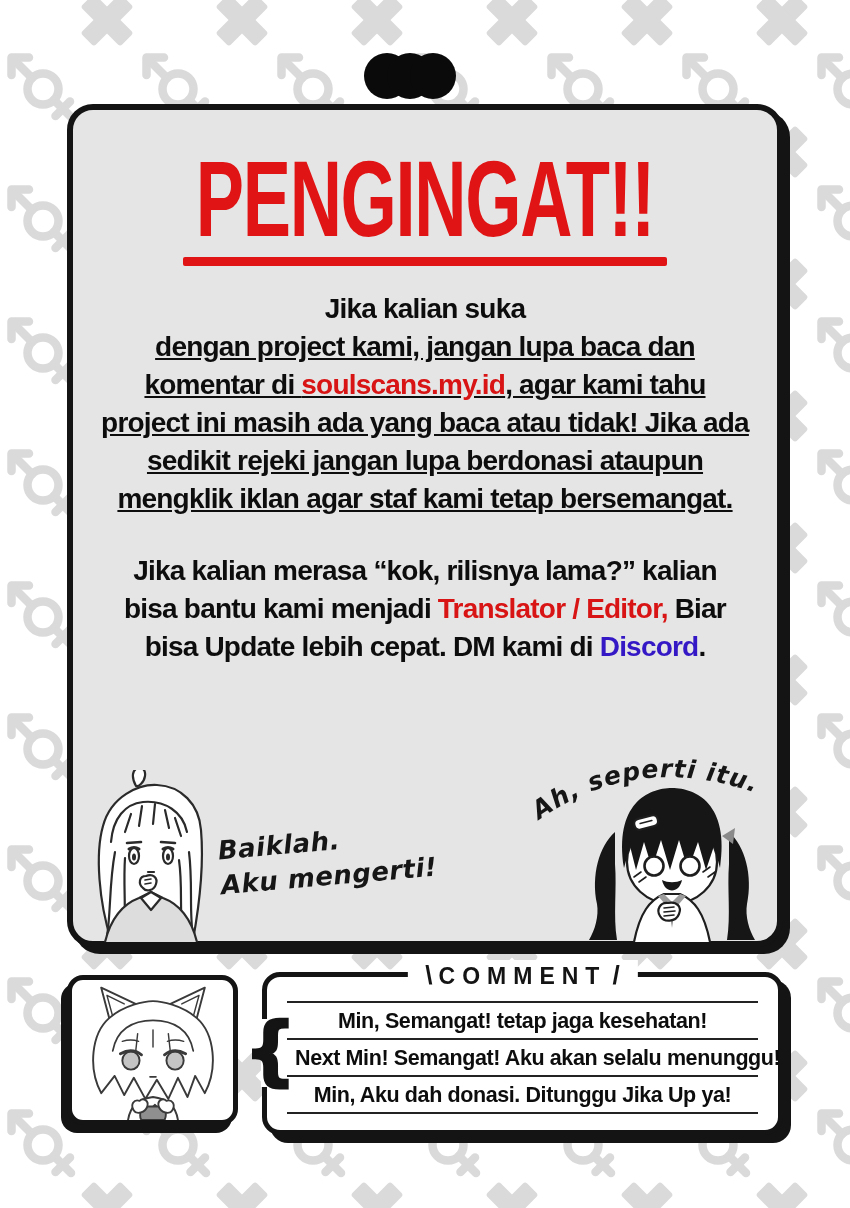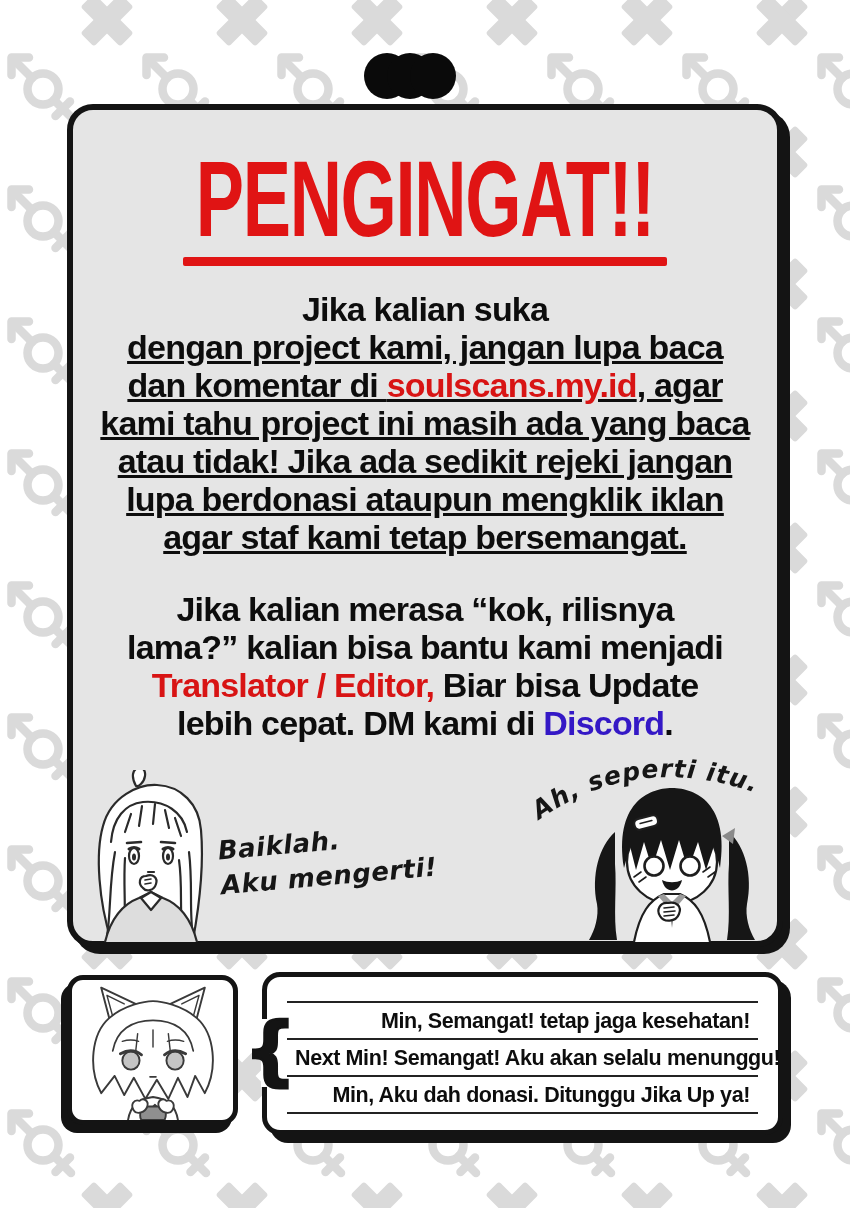"Jika kalian suka" .body-text { font-size: 34px -> 28px }
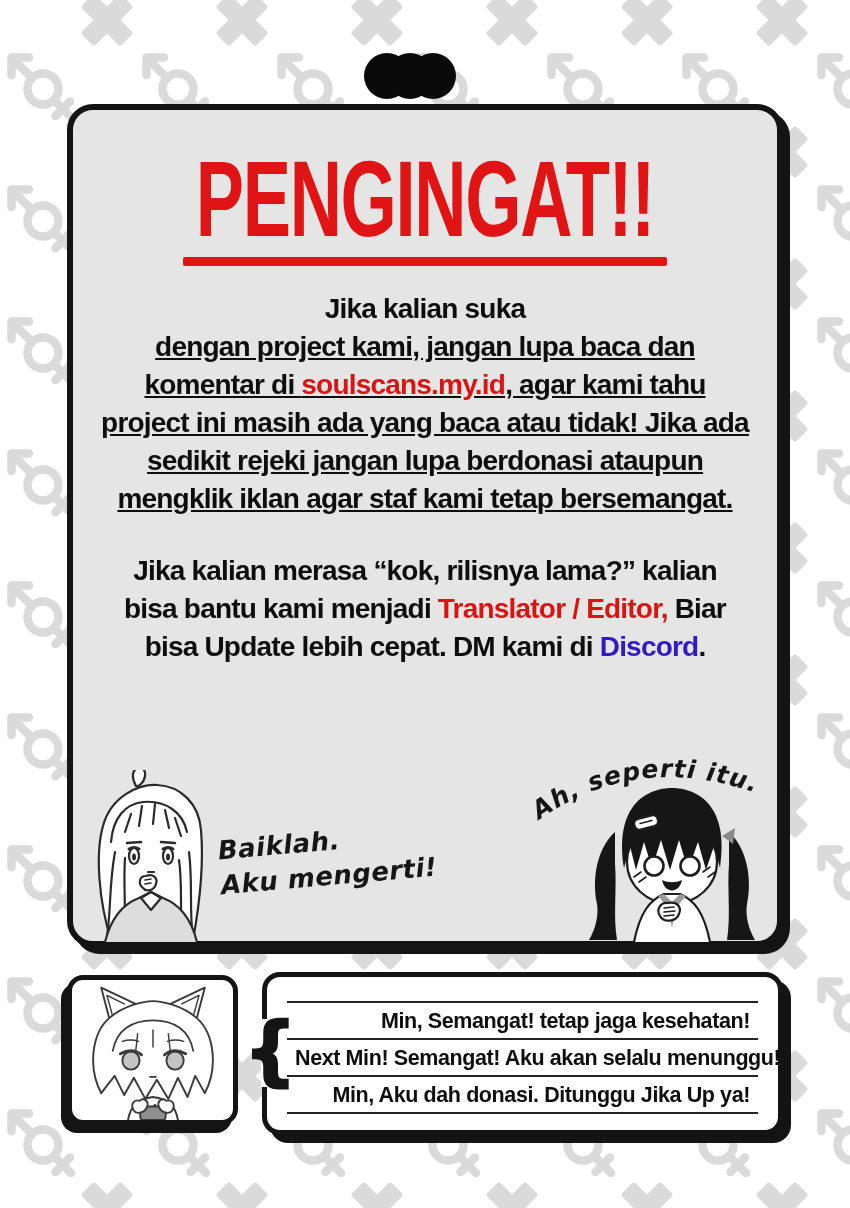"\ COMMENT /" div.comment-header { html: none -> <div> <span>\</span><span>COMMENT</span><span>/</span> </div> }
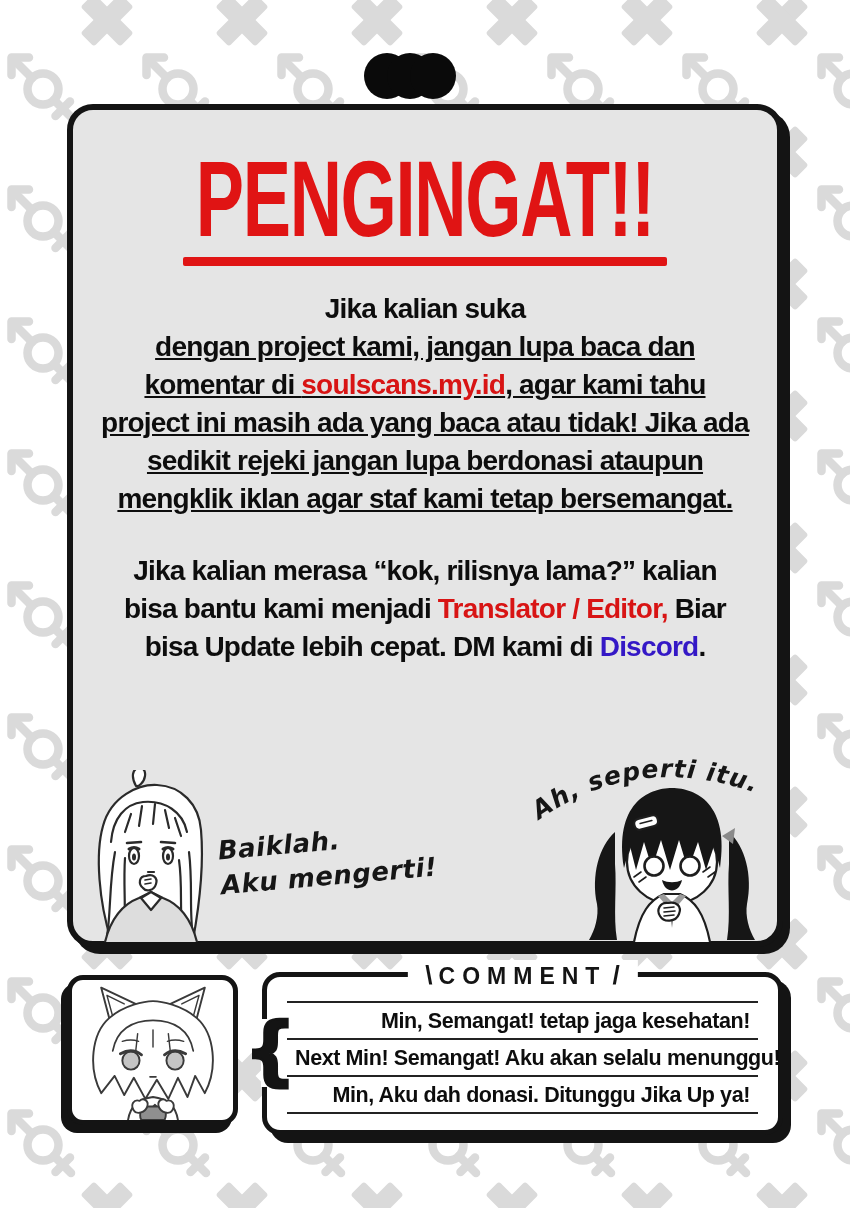"Min, Semangat! tetap jaga kesehatan!" .comment-row { text-align: right -> center }
